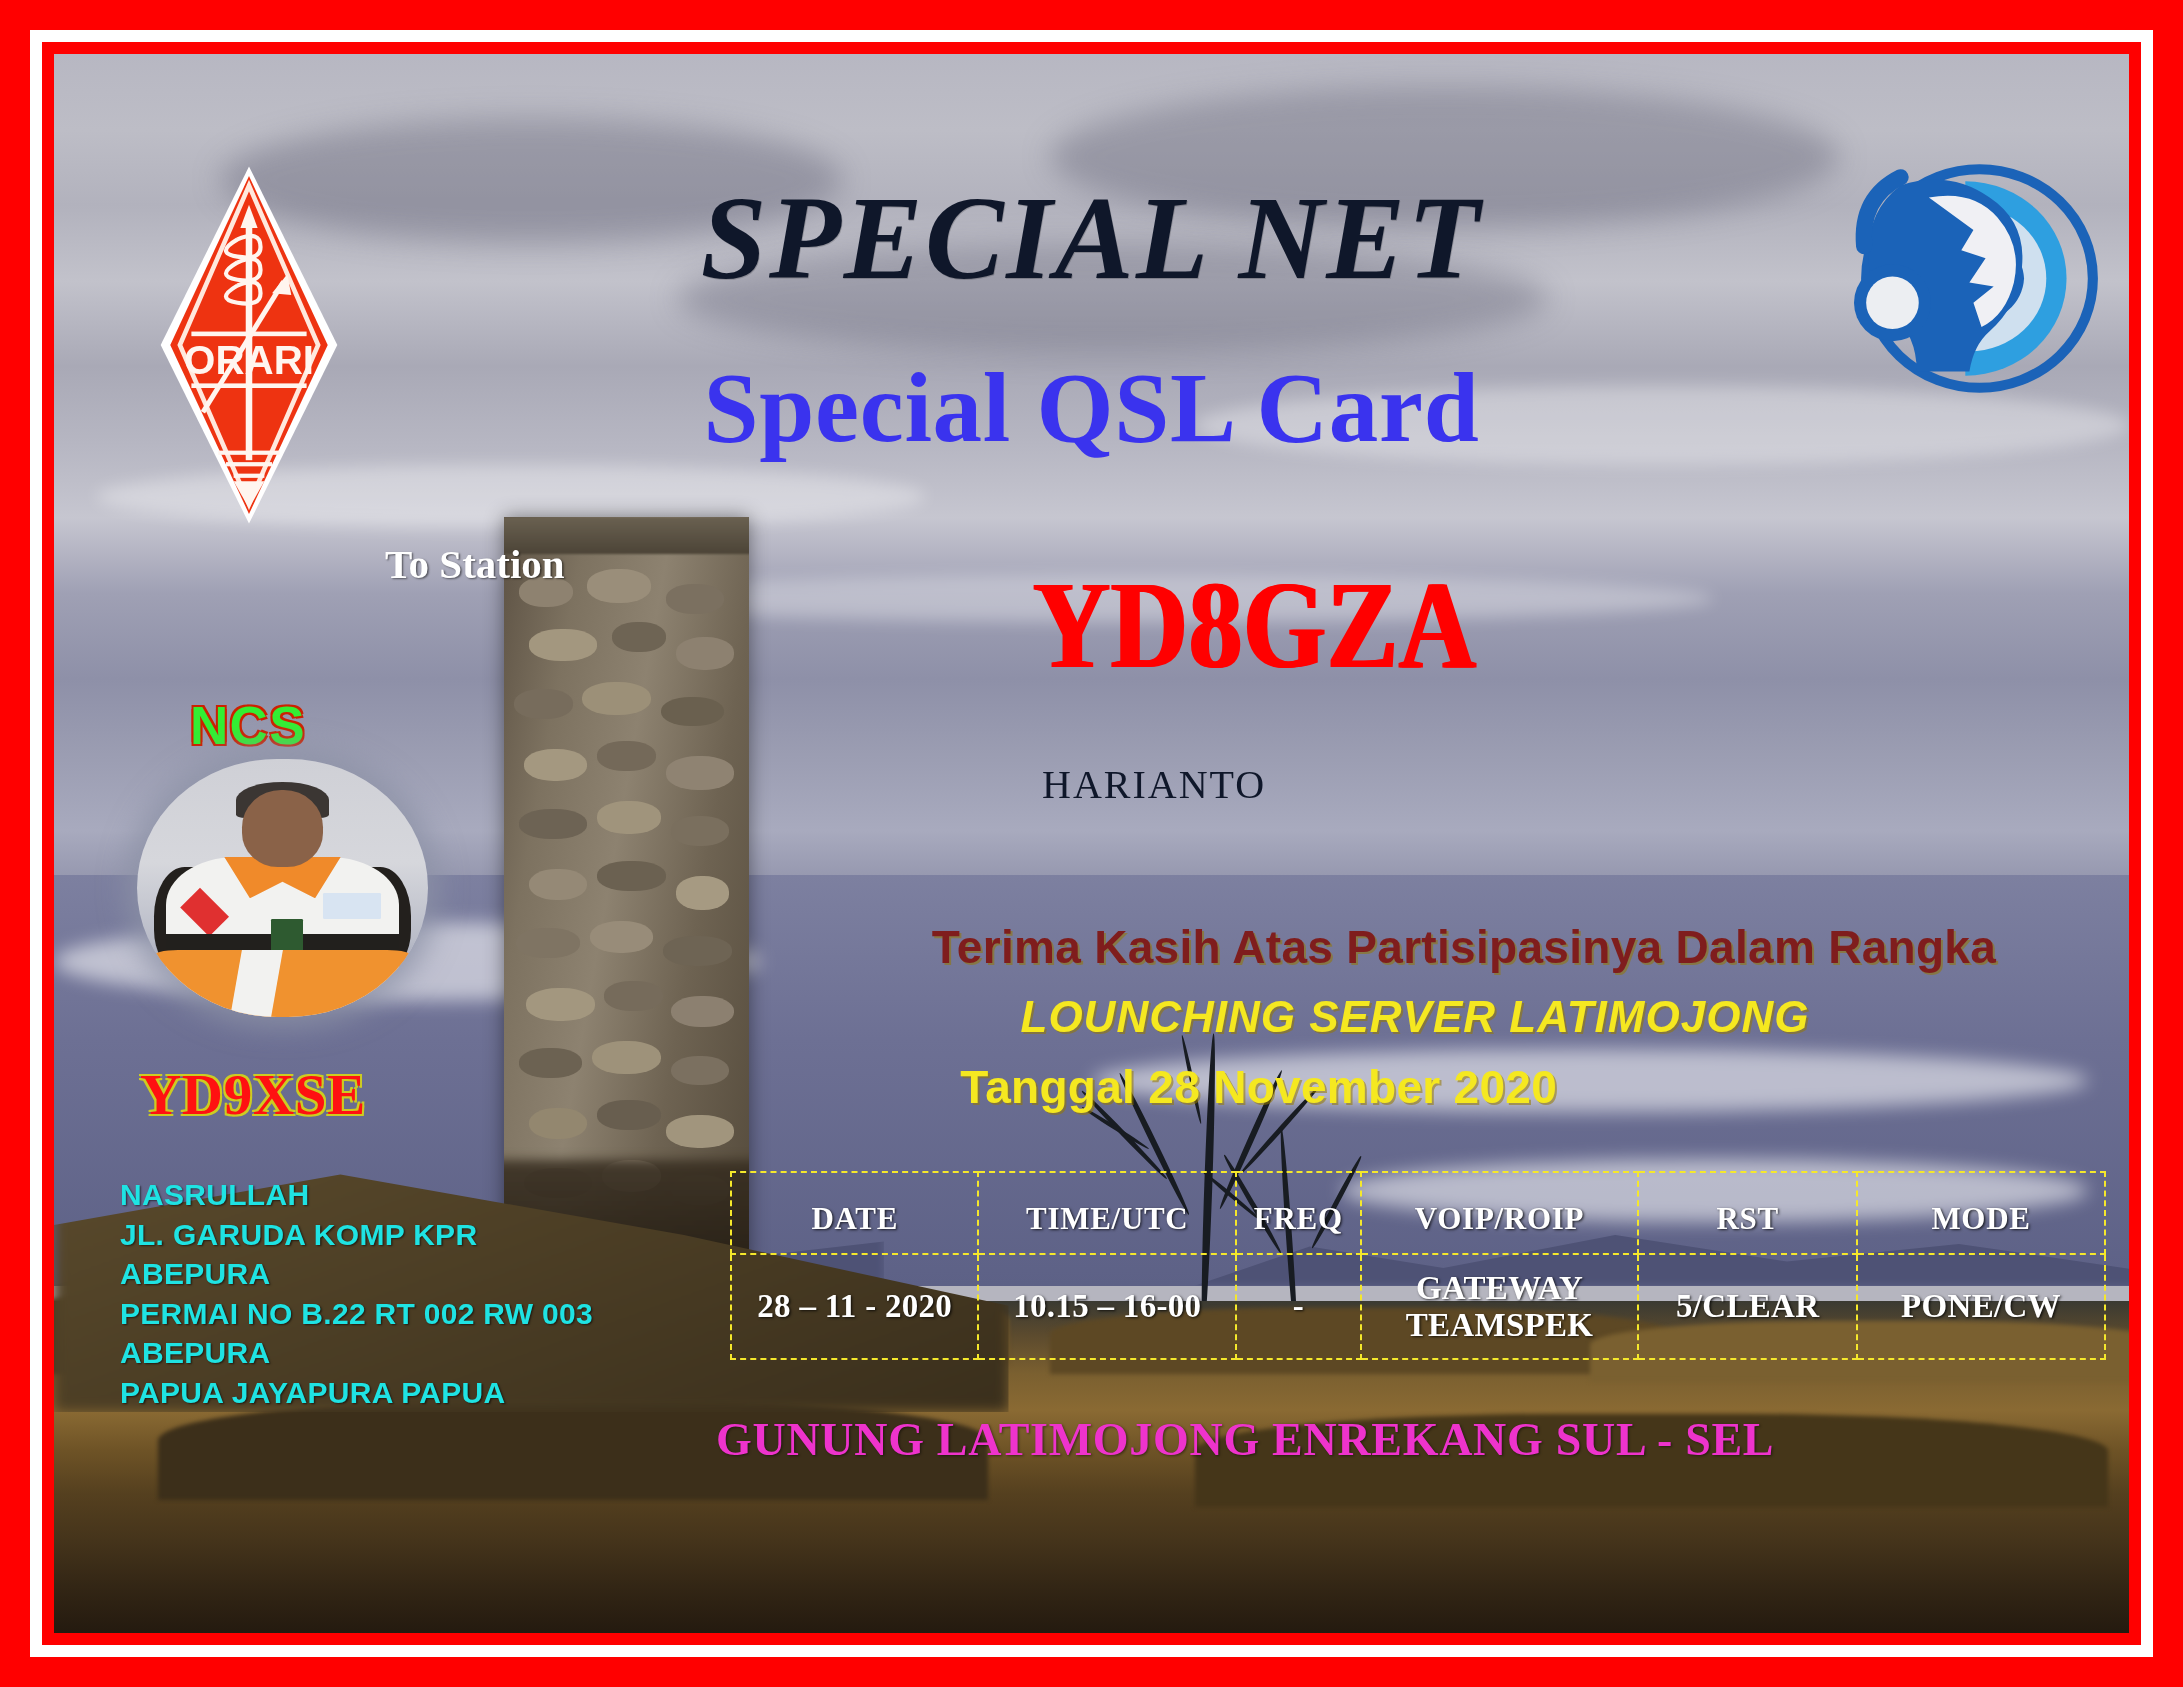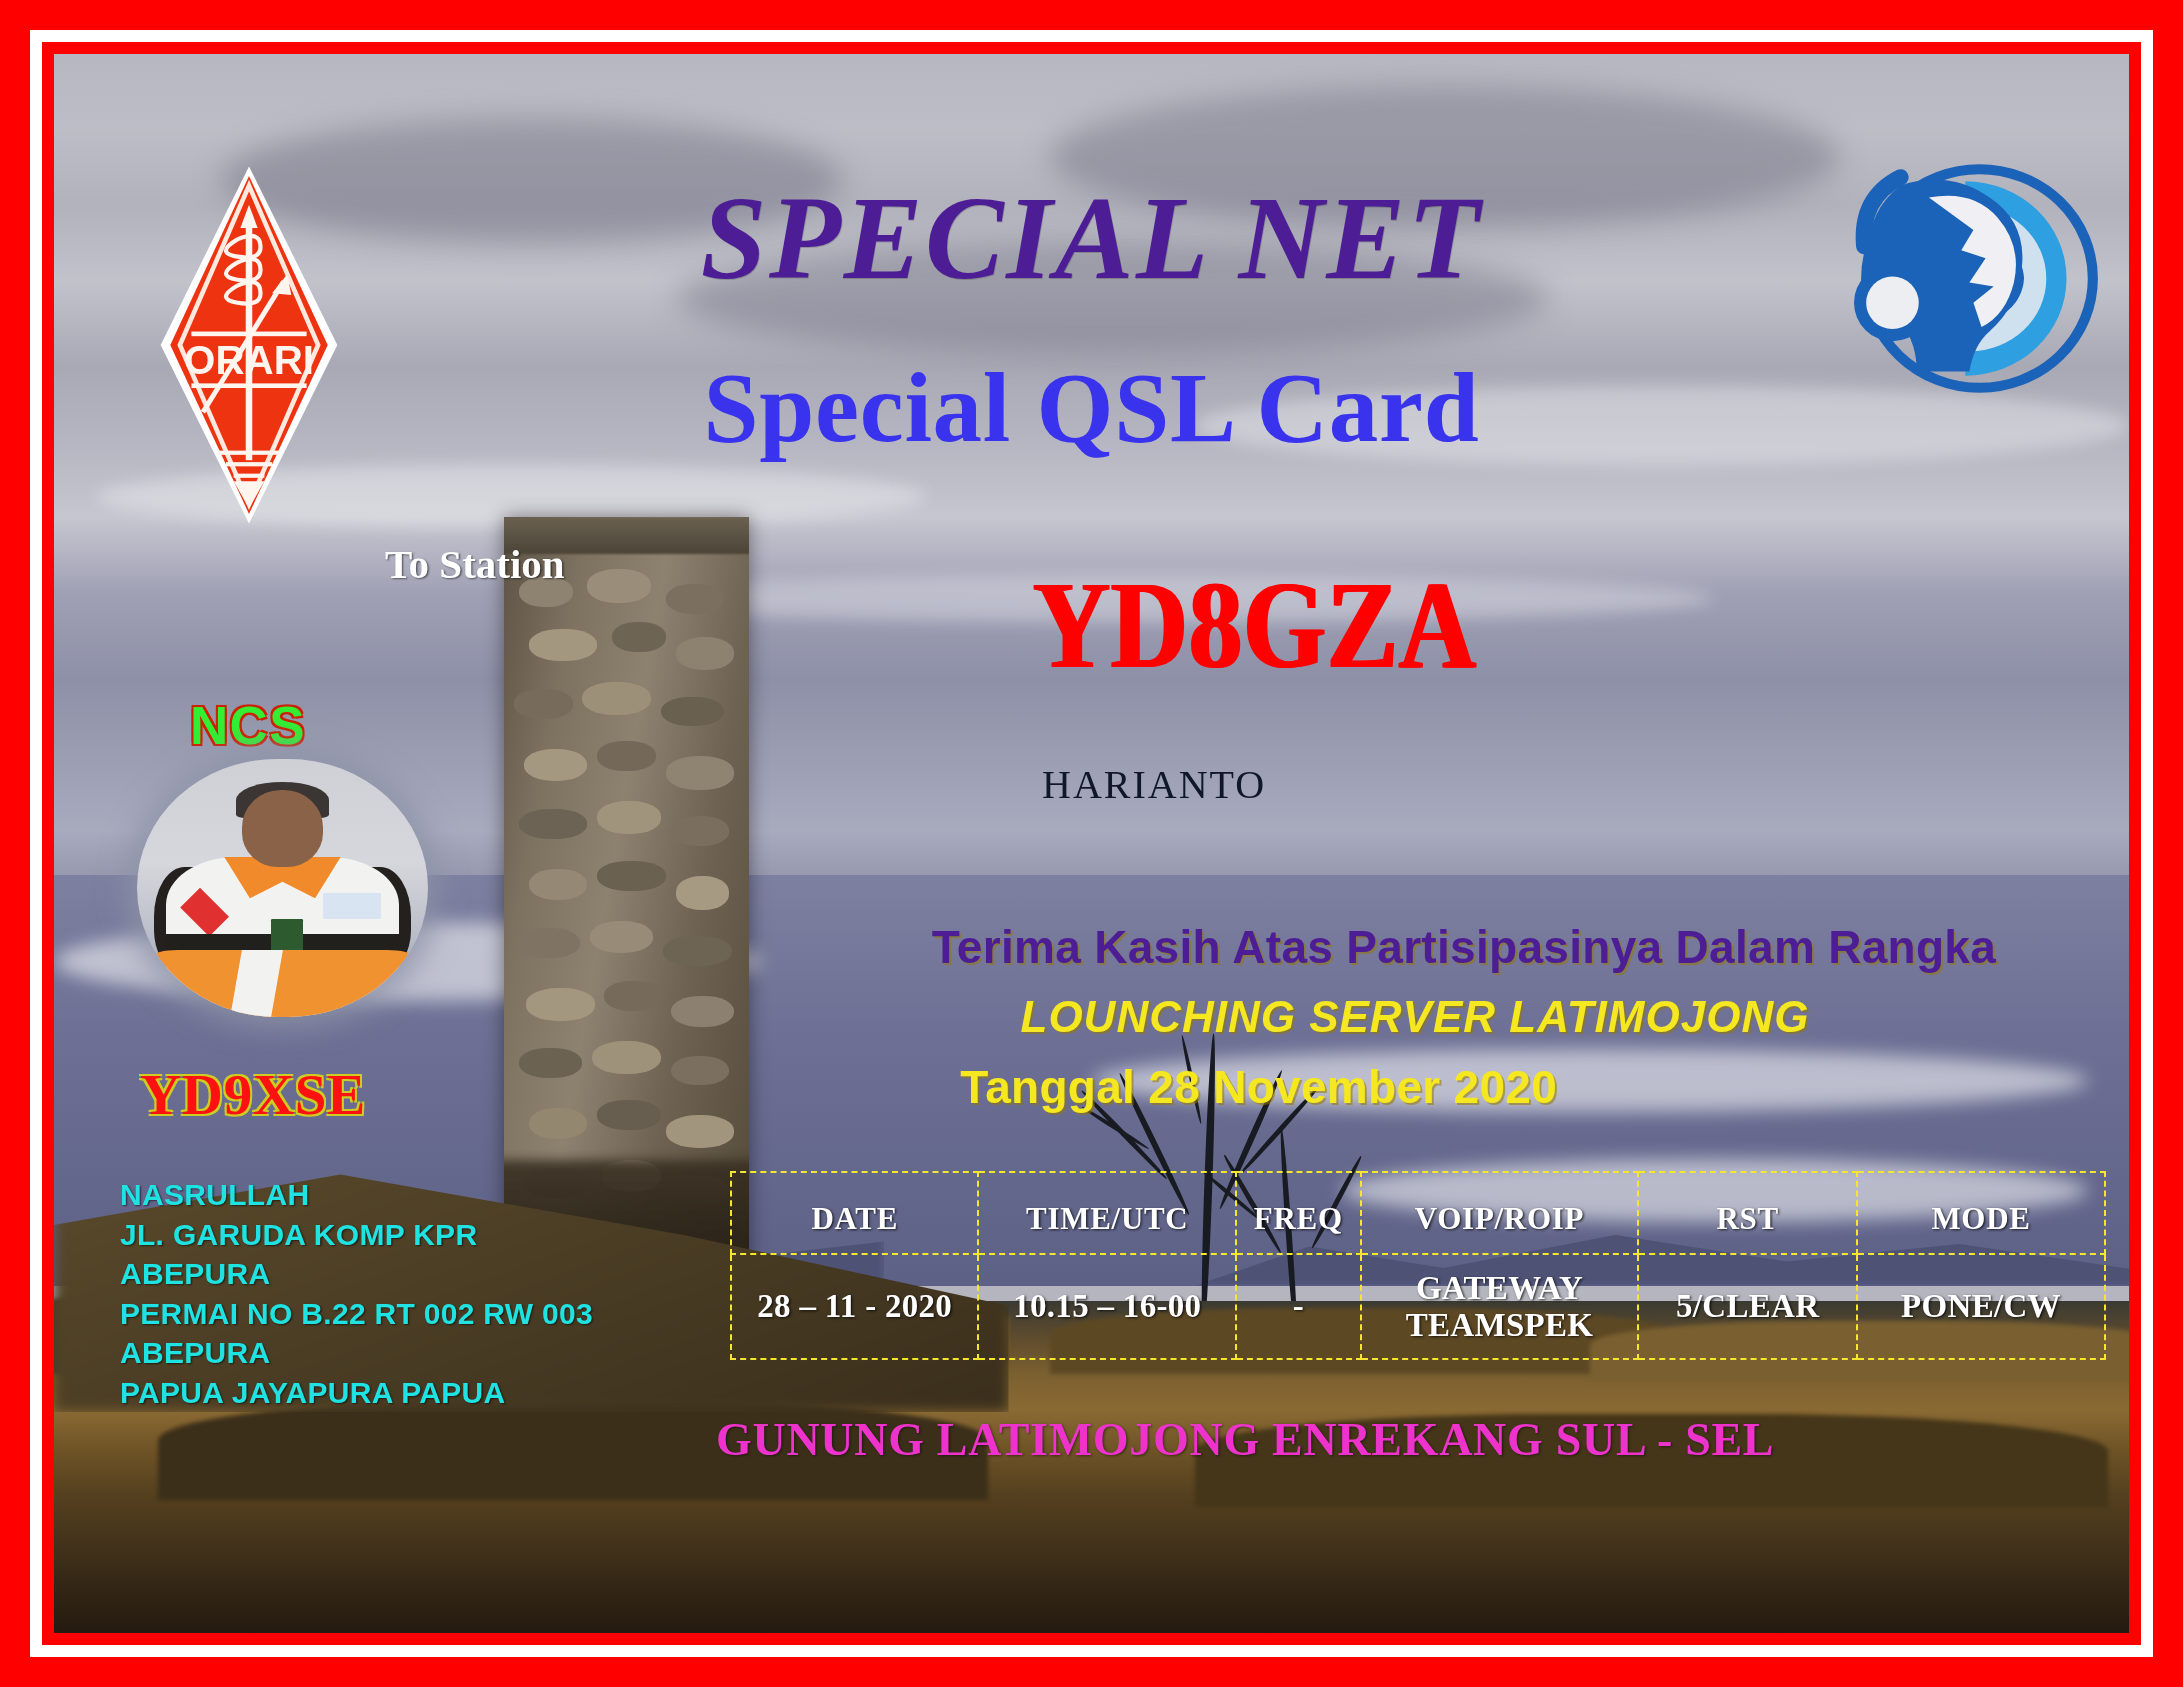"SPECIAL NET" .title-net { color: #4c1d95 -> #0f172a }
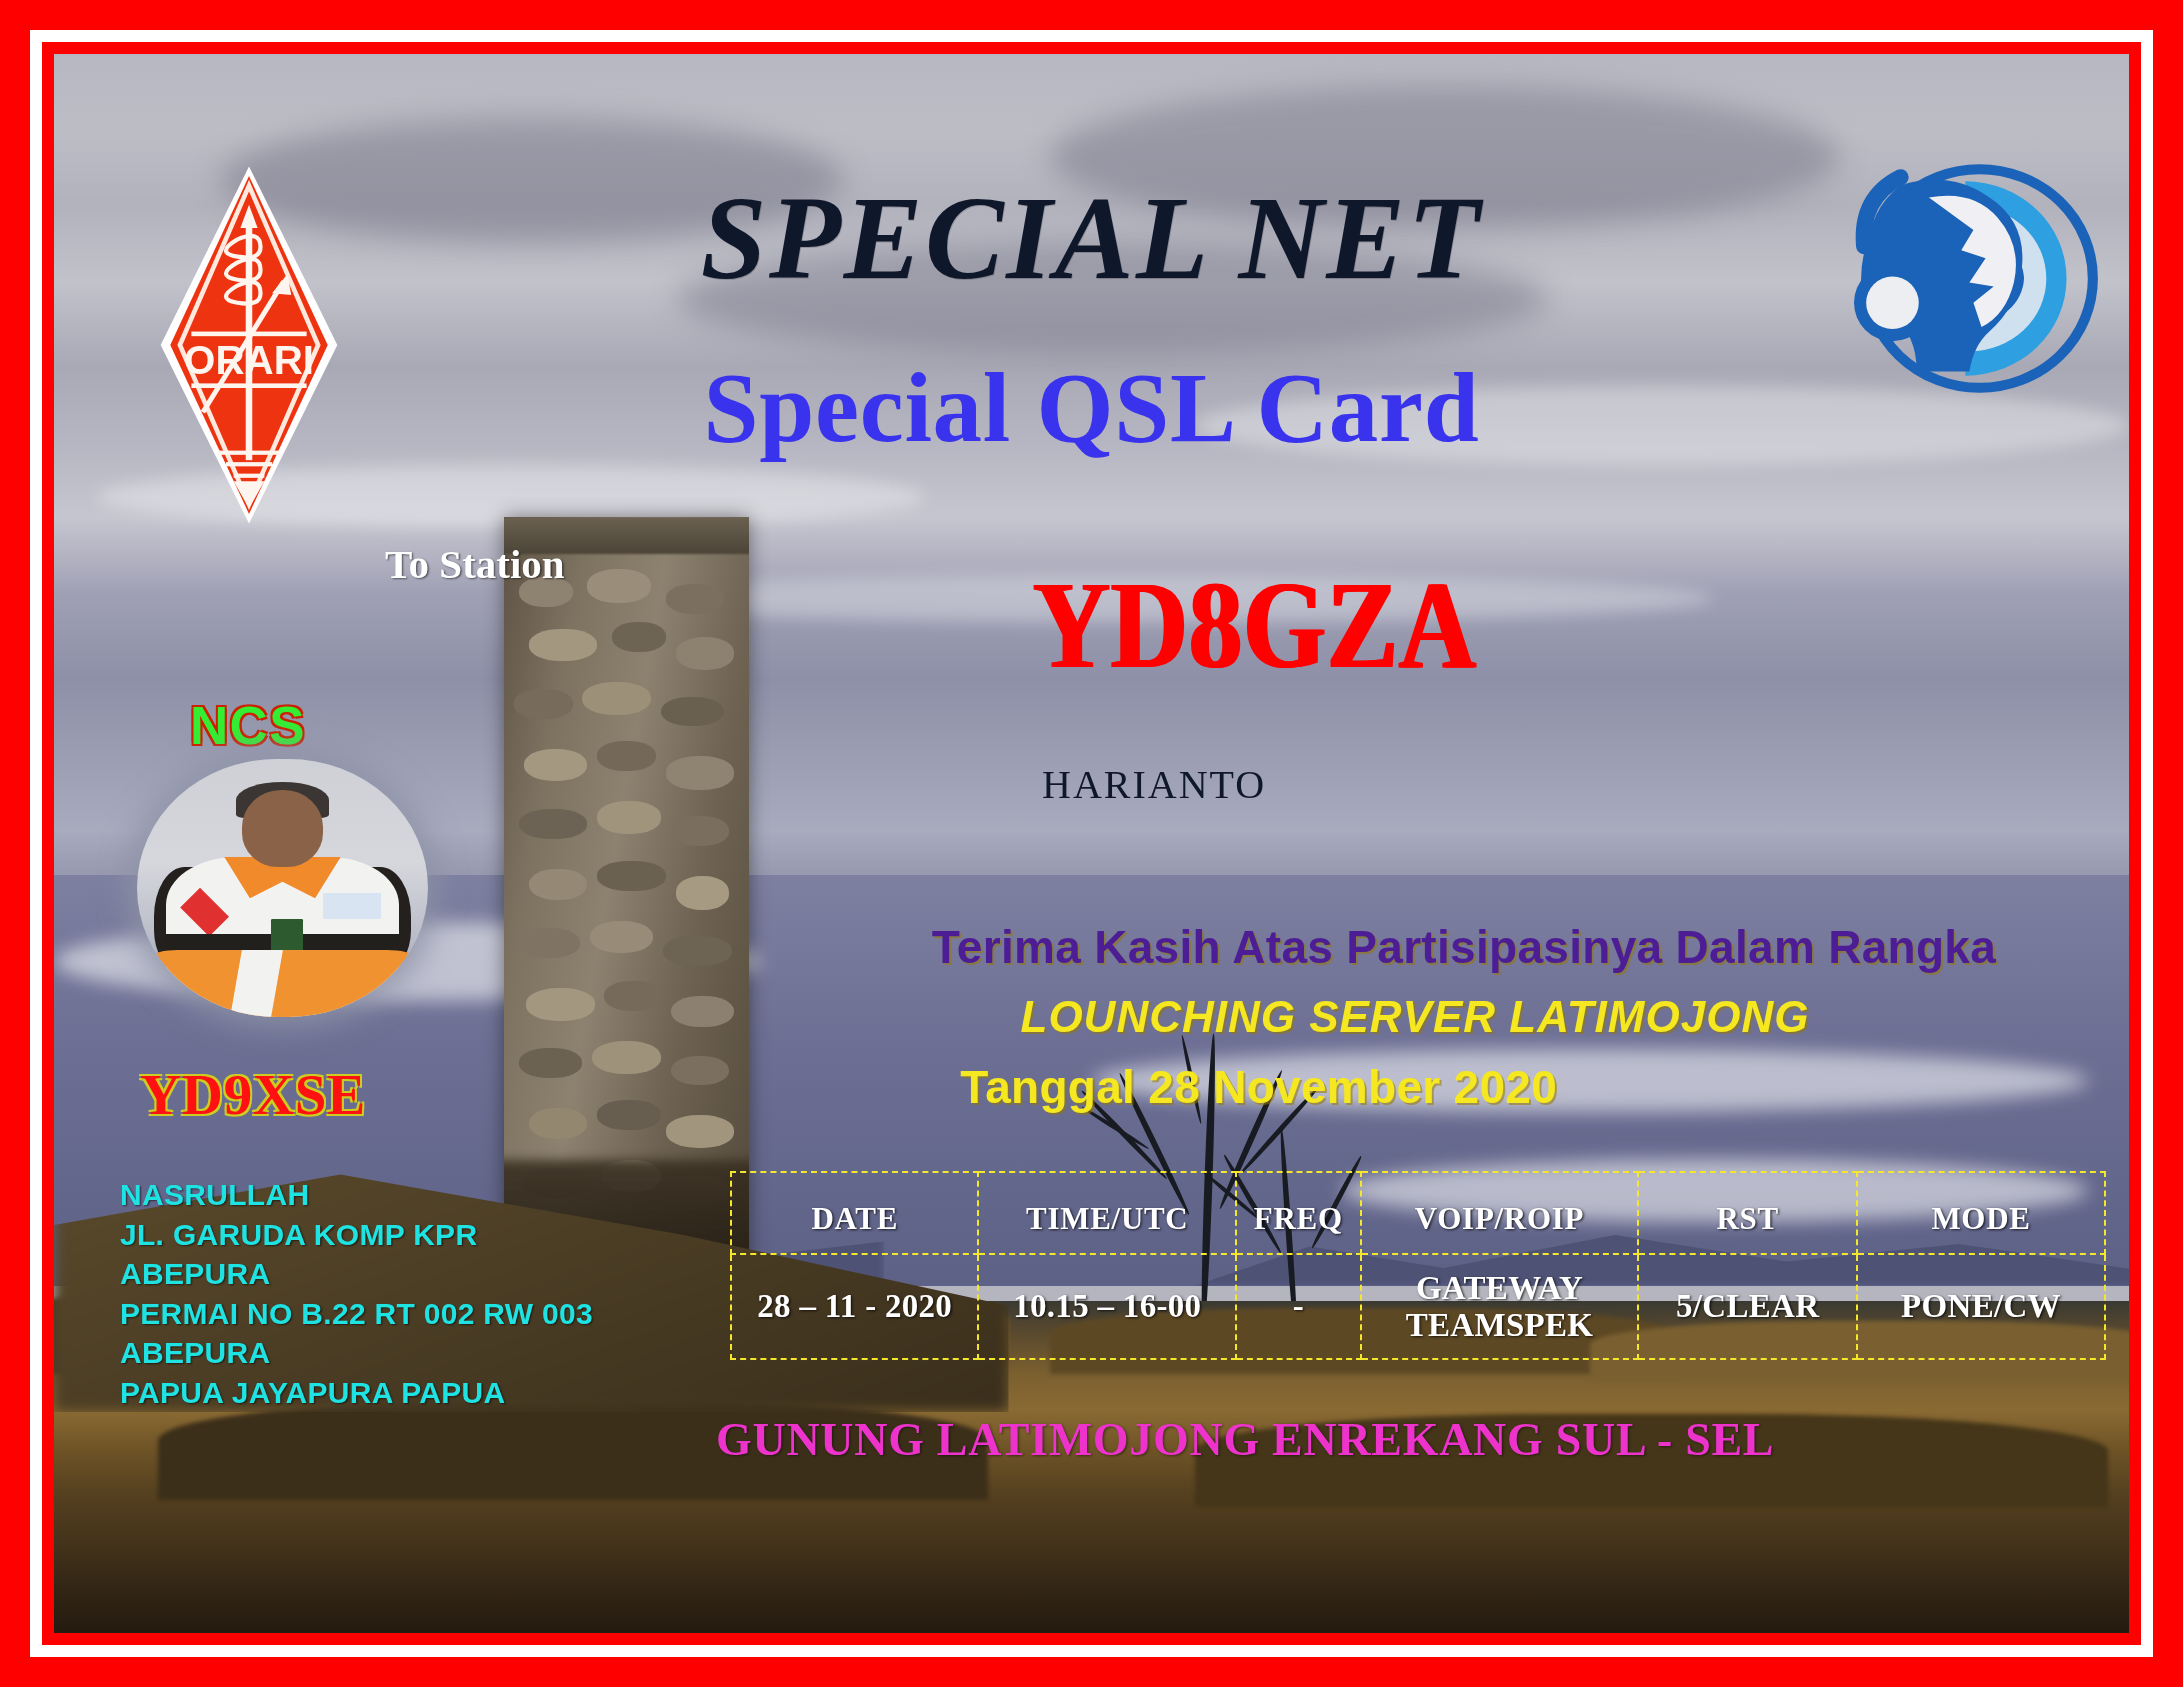"Terima Kasih Atas Partisipasinya Dalam" .thanks1 { color: #4c1d95 -> #7f1d1d }
